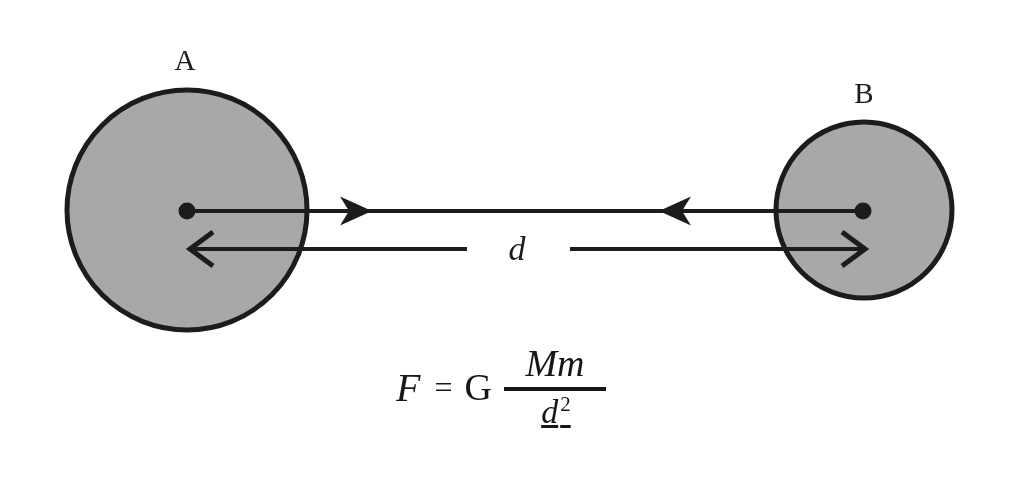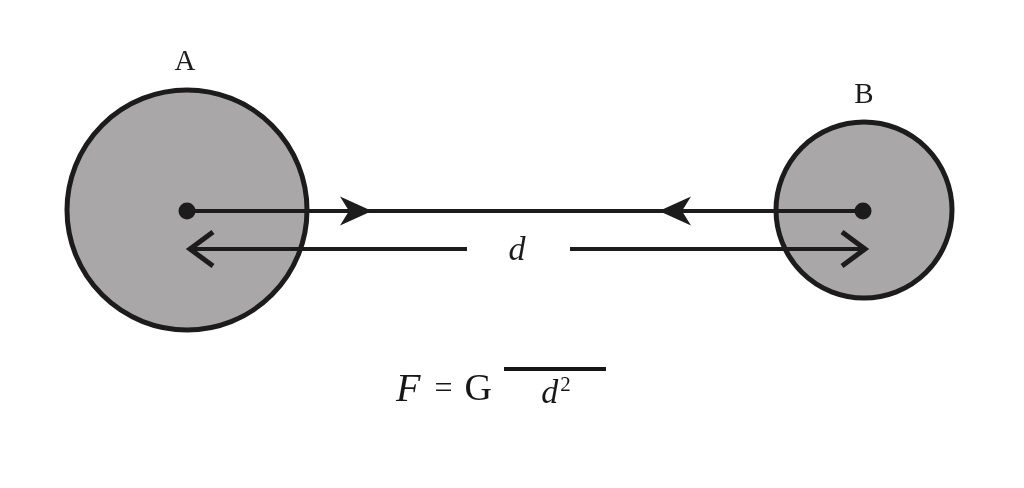"Mm" span.numerator { html: none -> <span>Mm</span> }
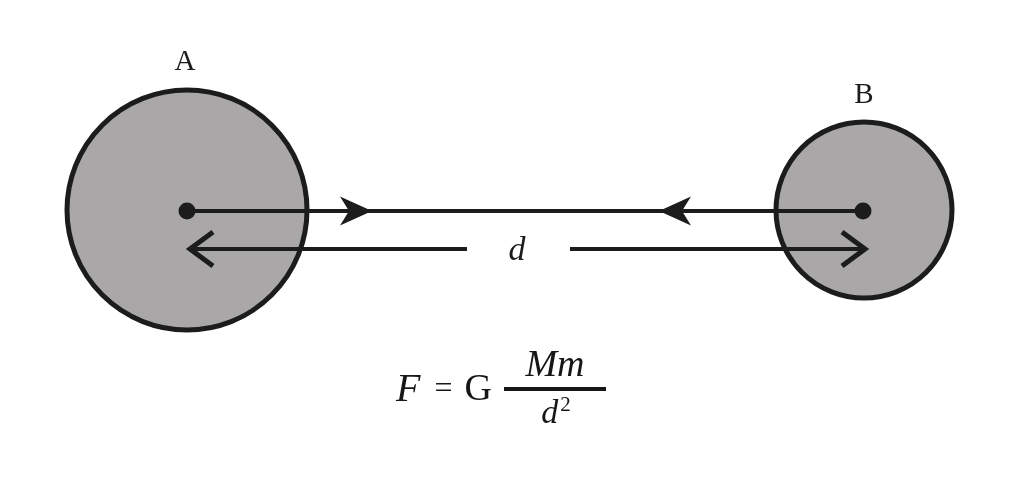"d2" .fraction .denominator { text-decoration: none -> underline }
